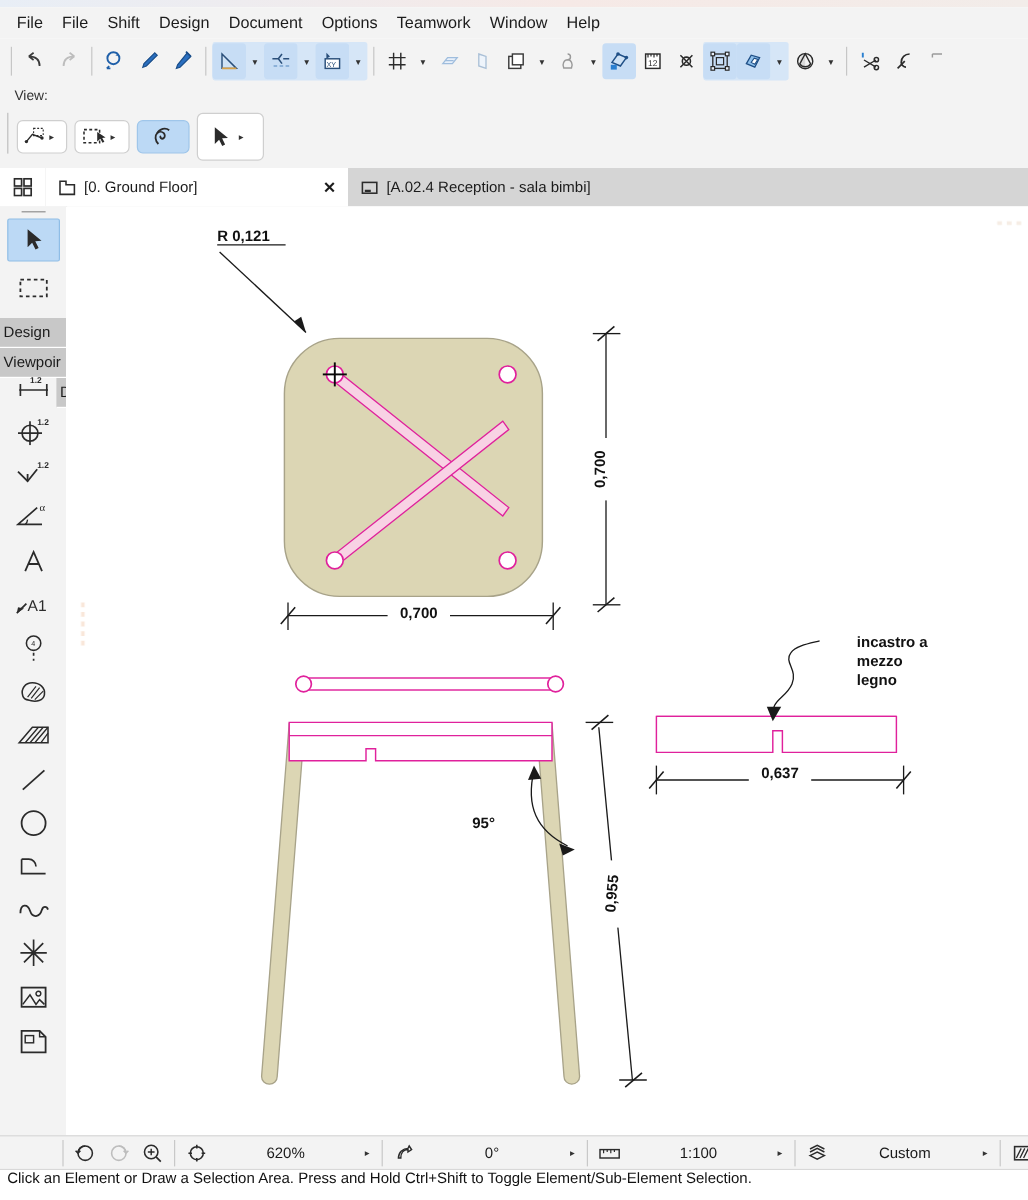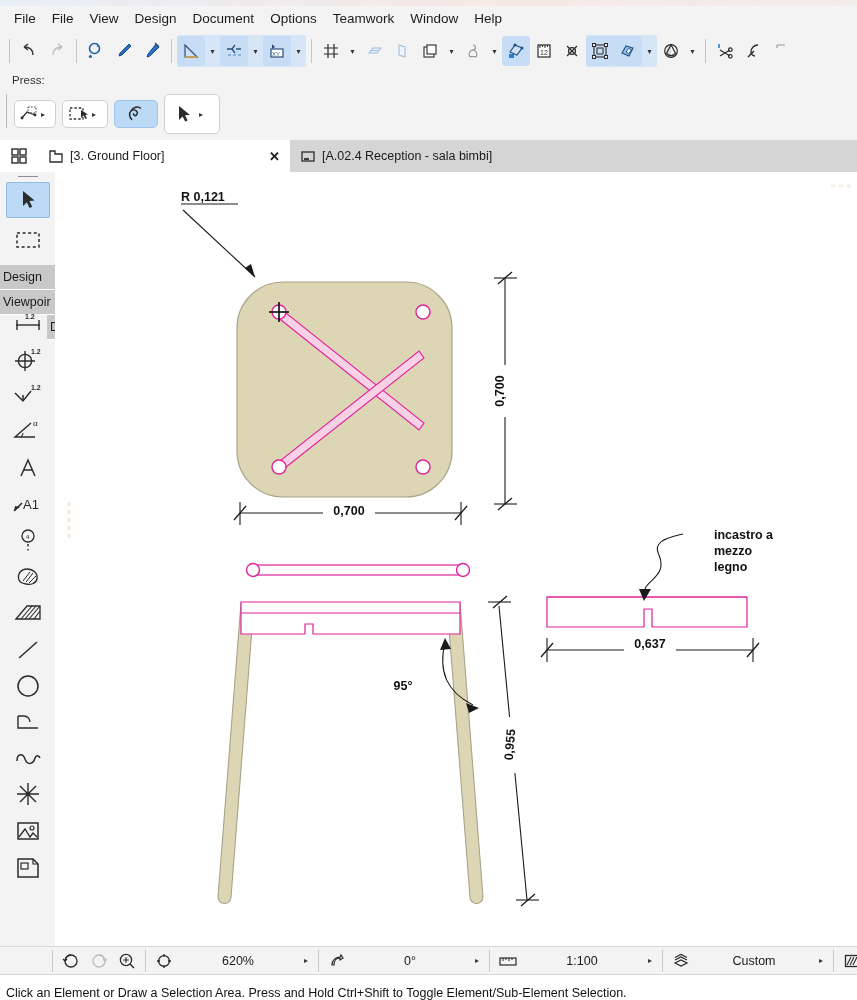"View" div.menu-item { text: View -> Shift }
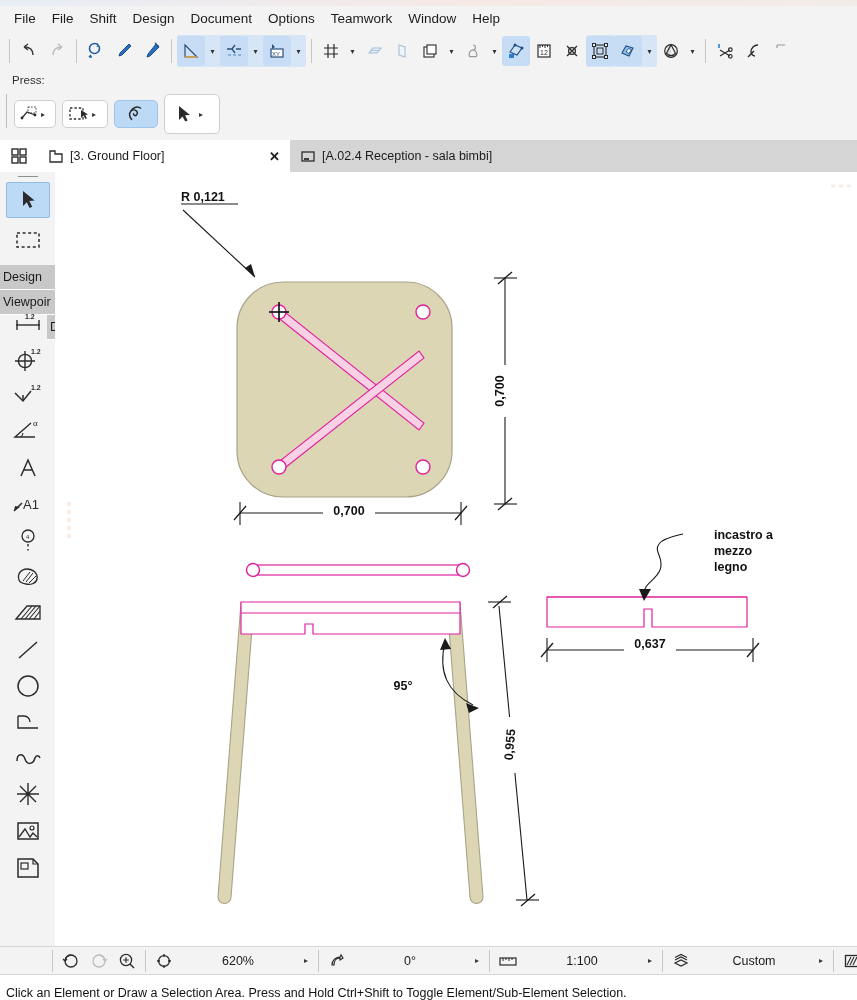"Press:" div.main-label { text: Press -> View }
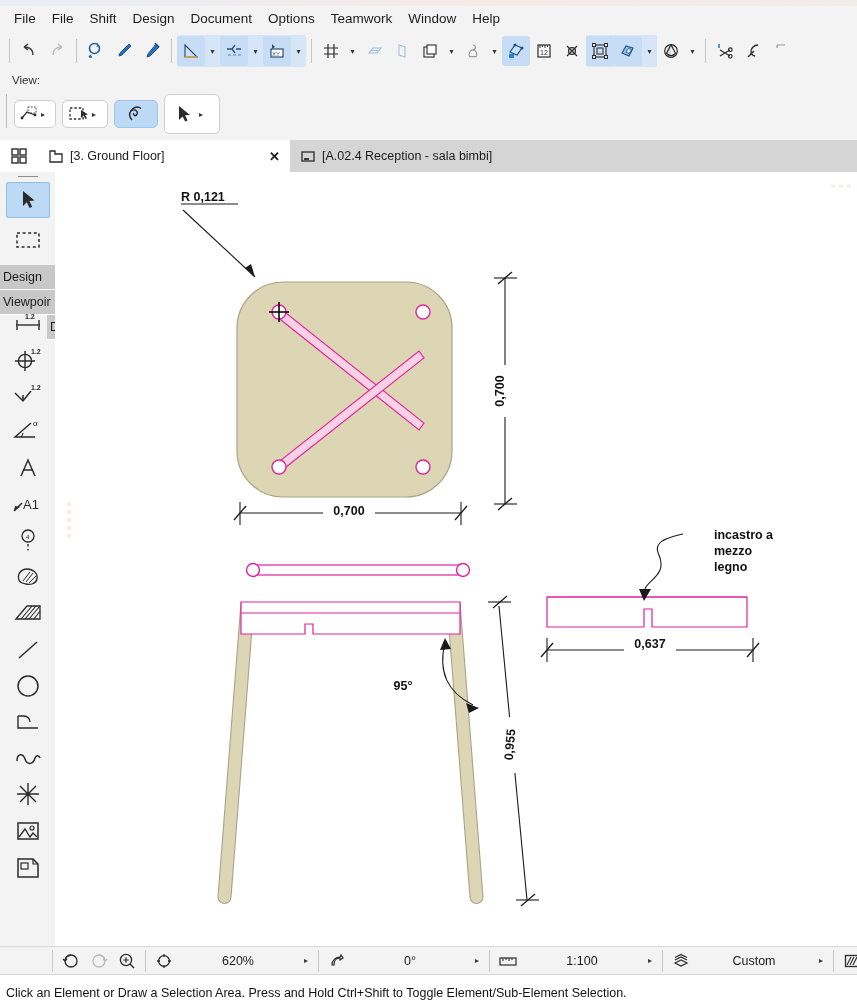"[3. Ground Floor]" span { text: 3 -> 0 }
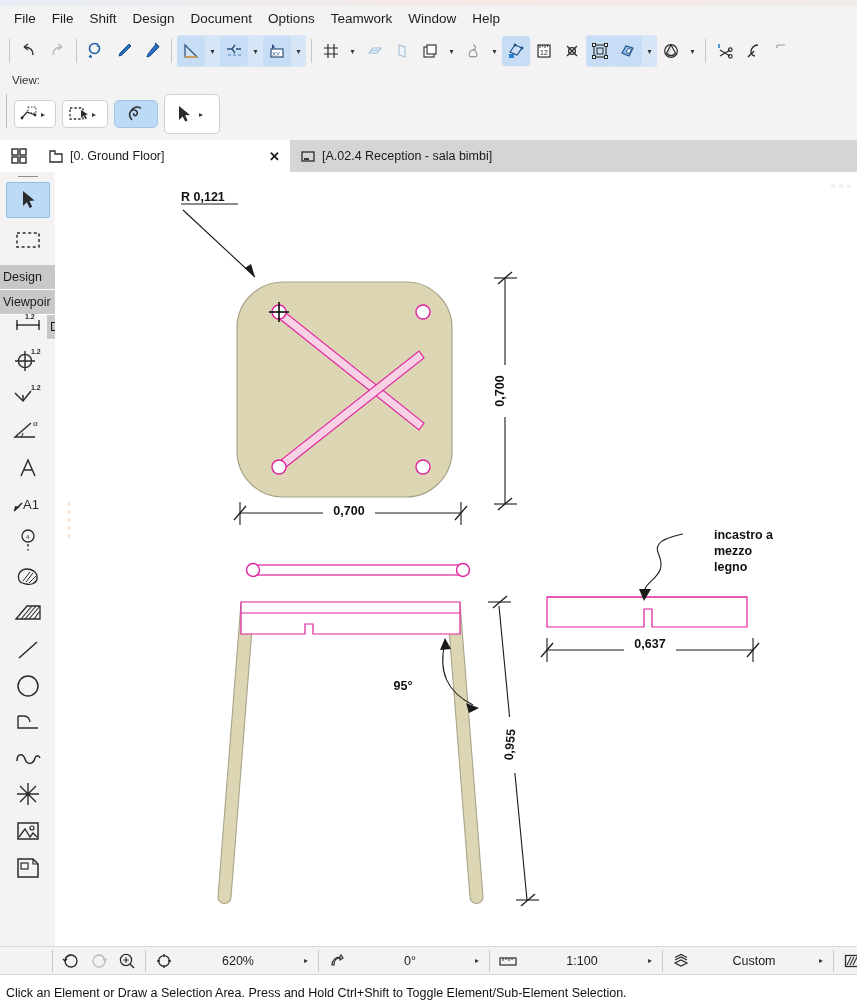"Click an Element or Draw" .msgbar { align-items: flex-end -> flex-start }
